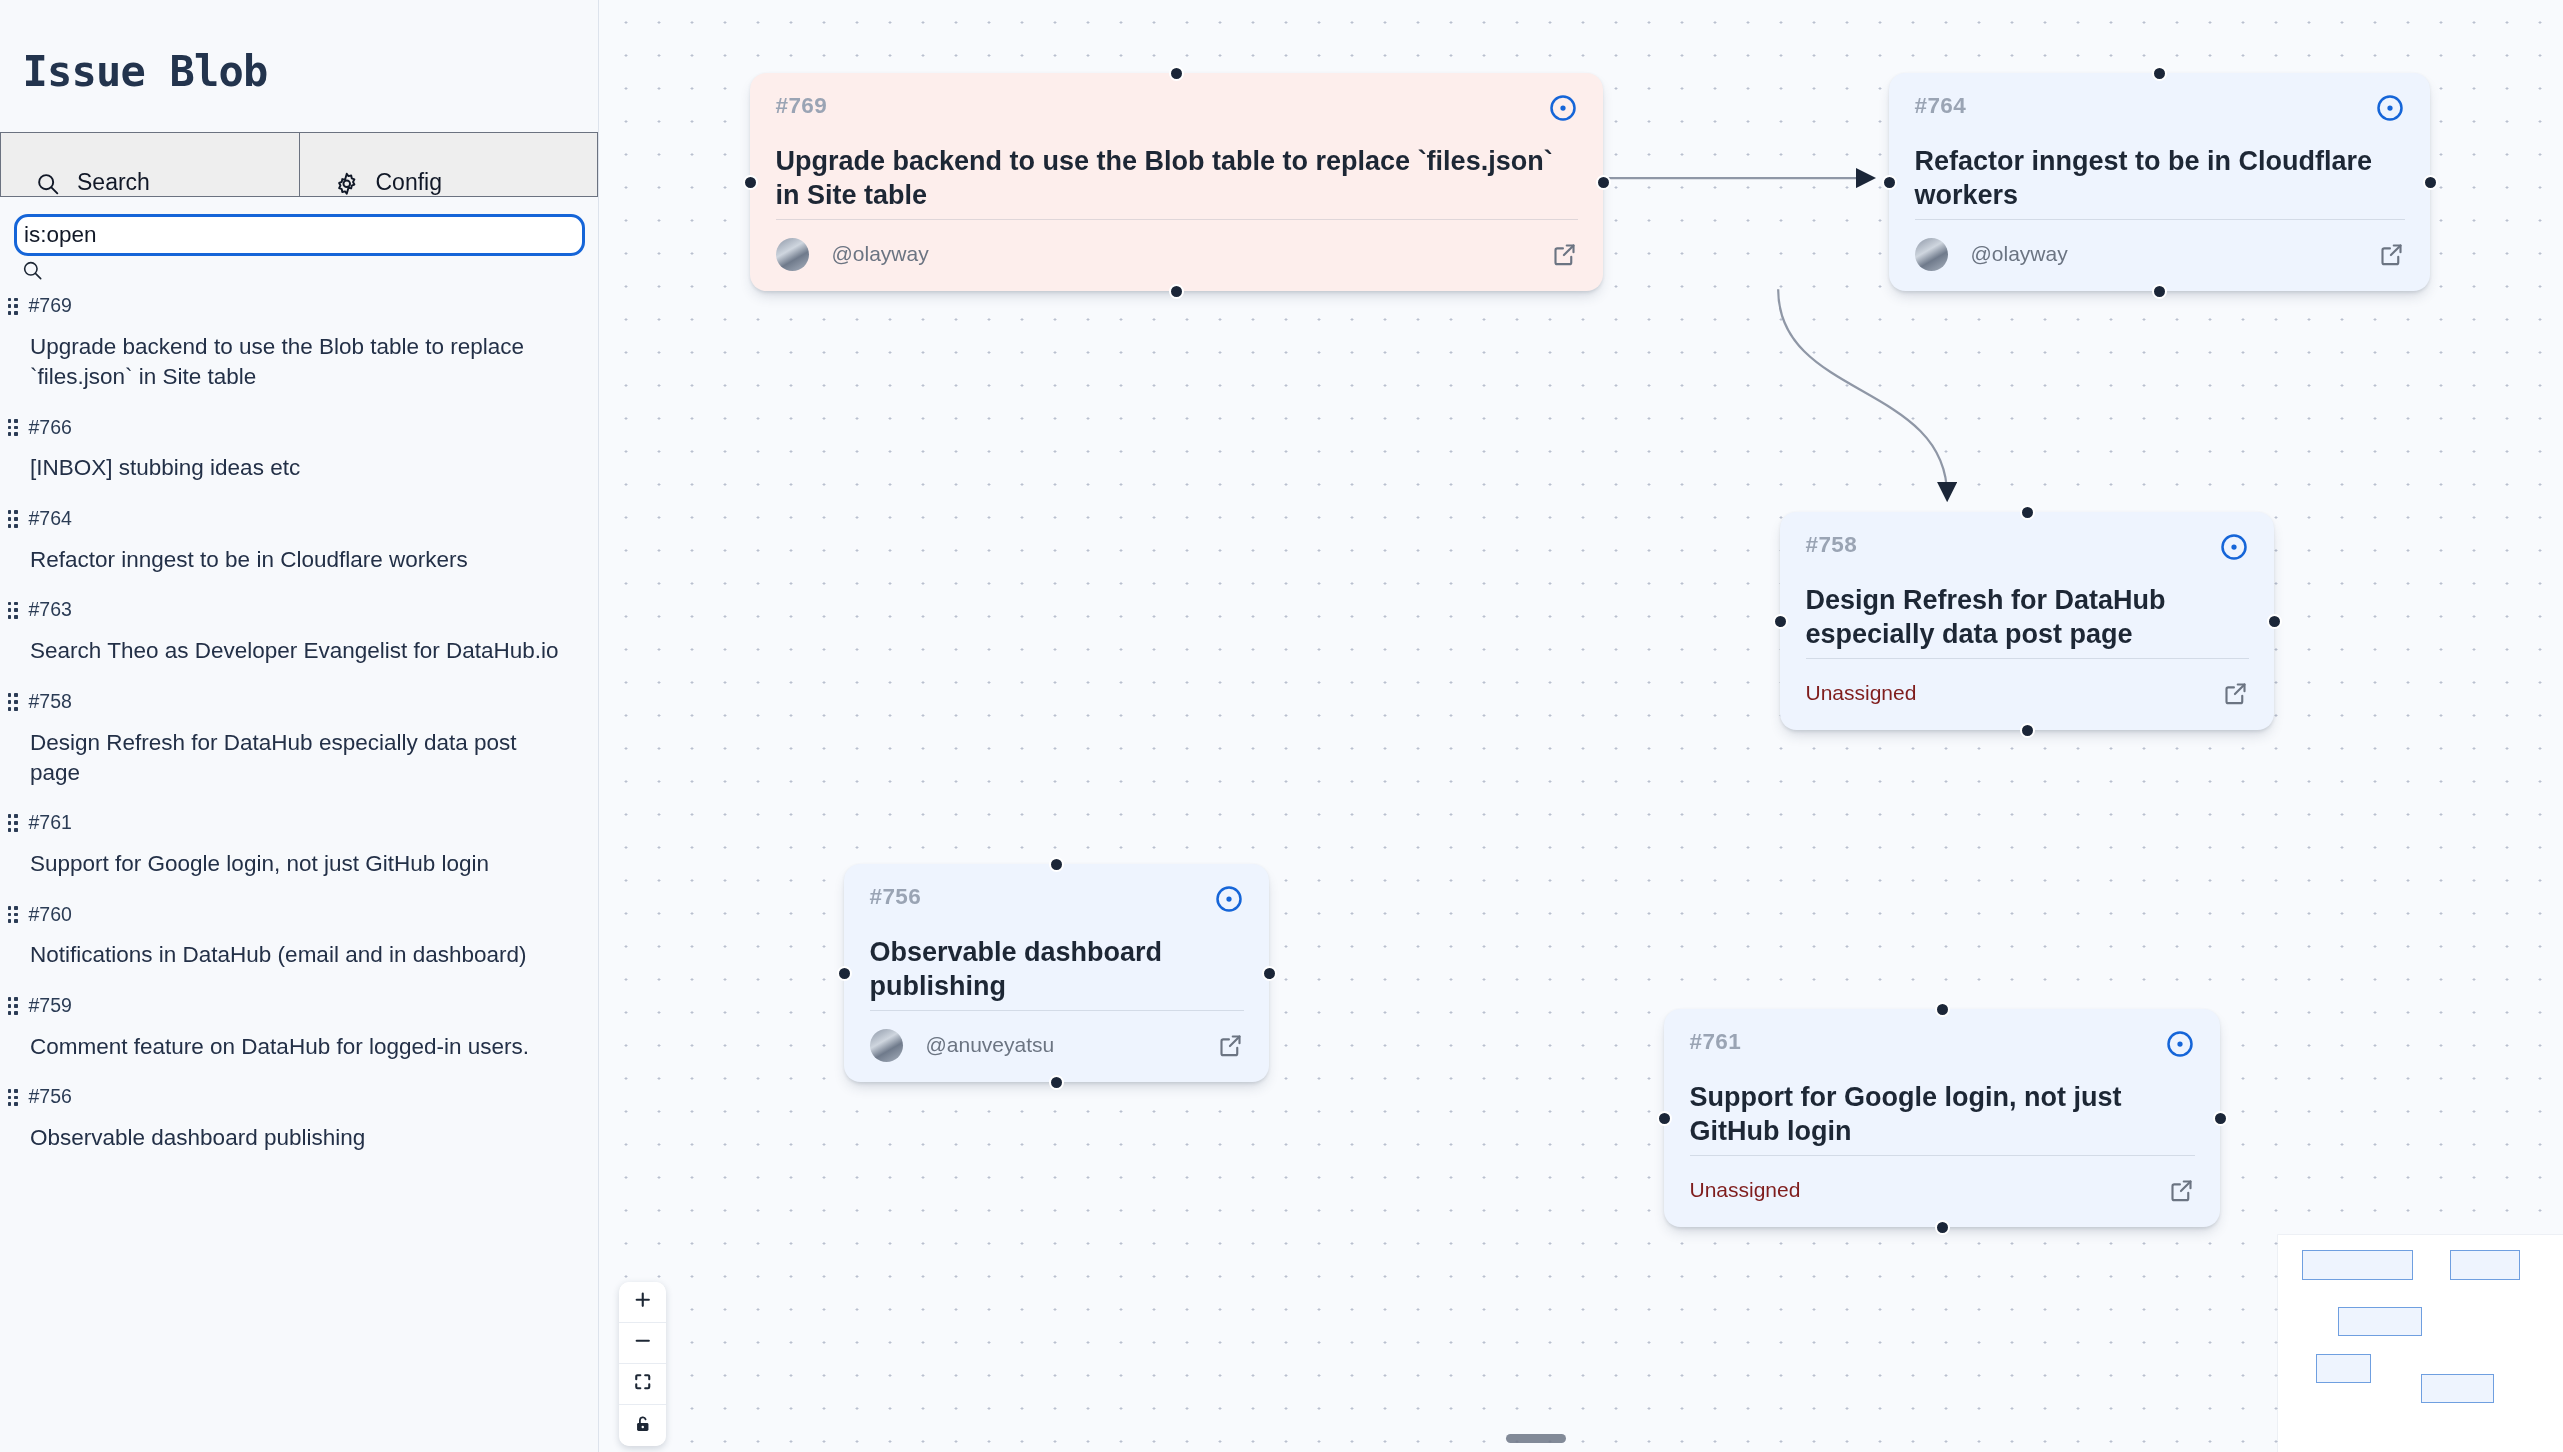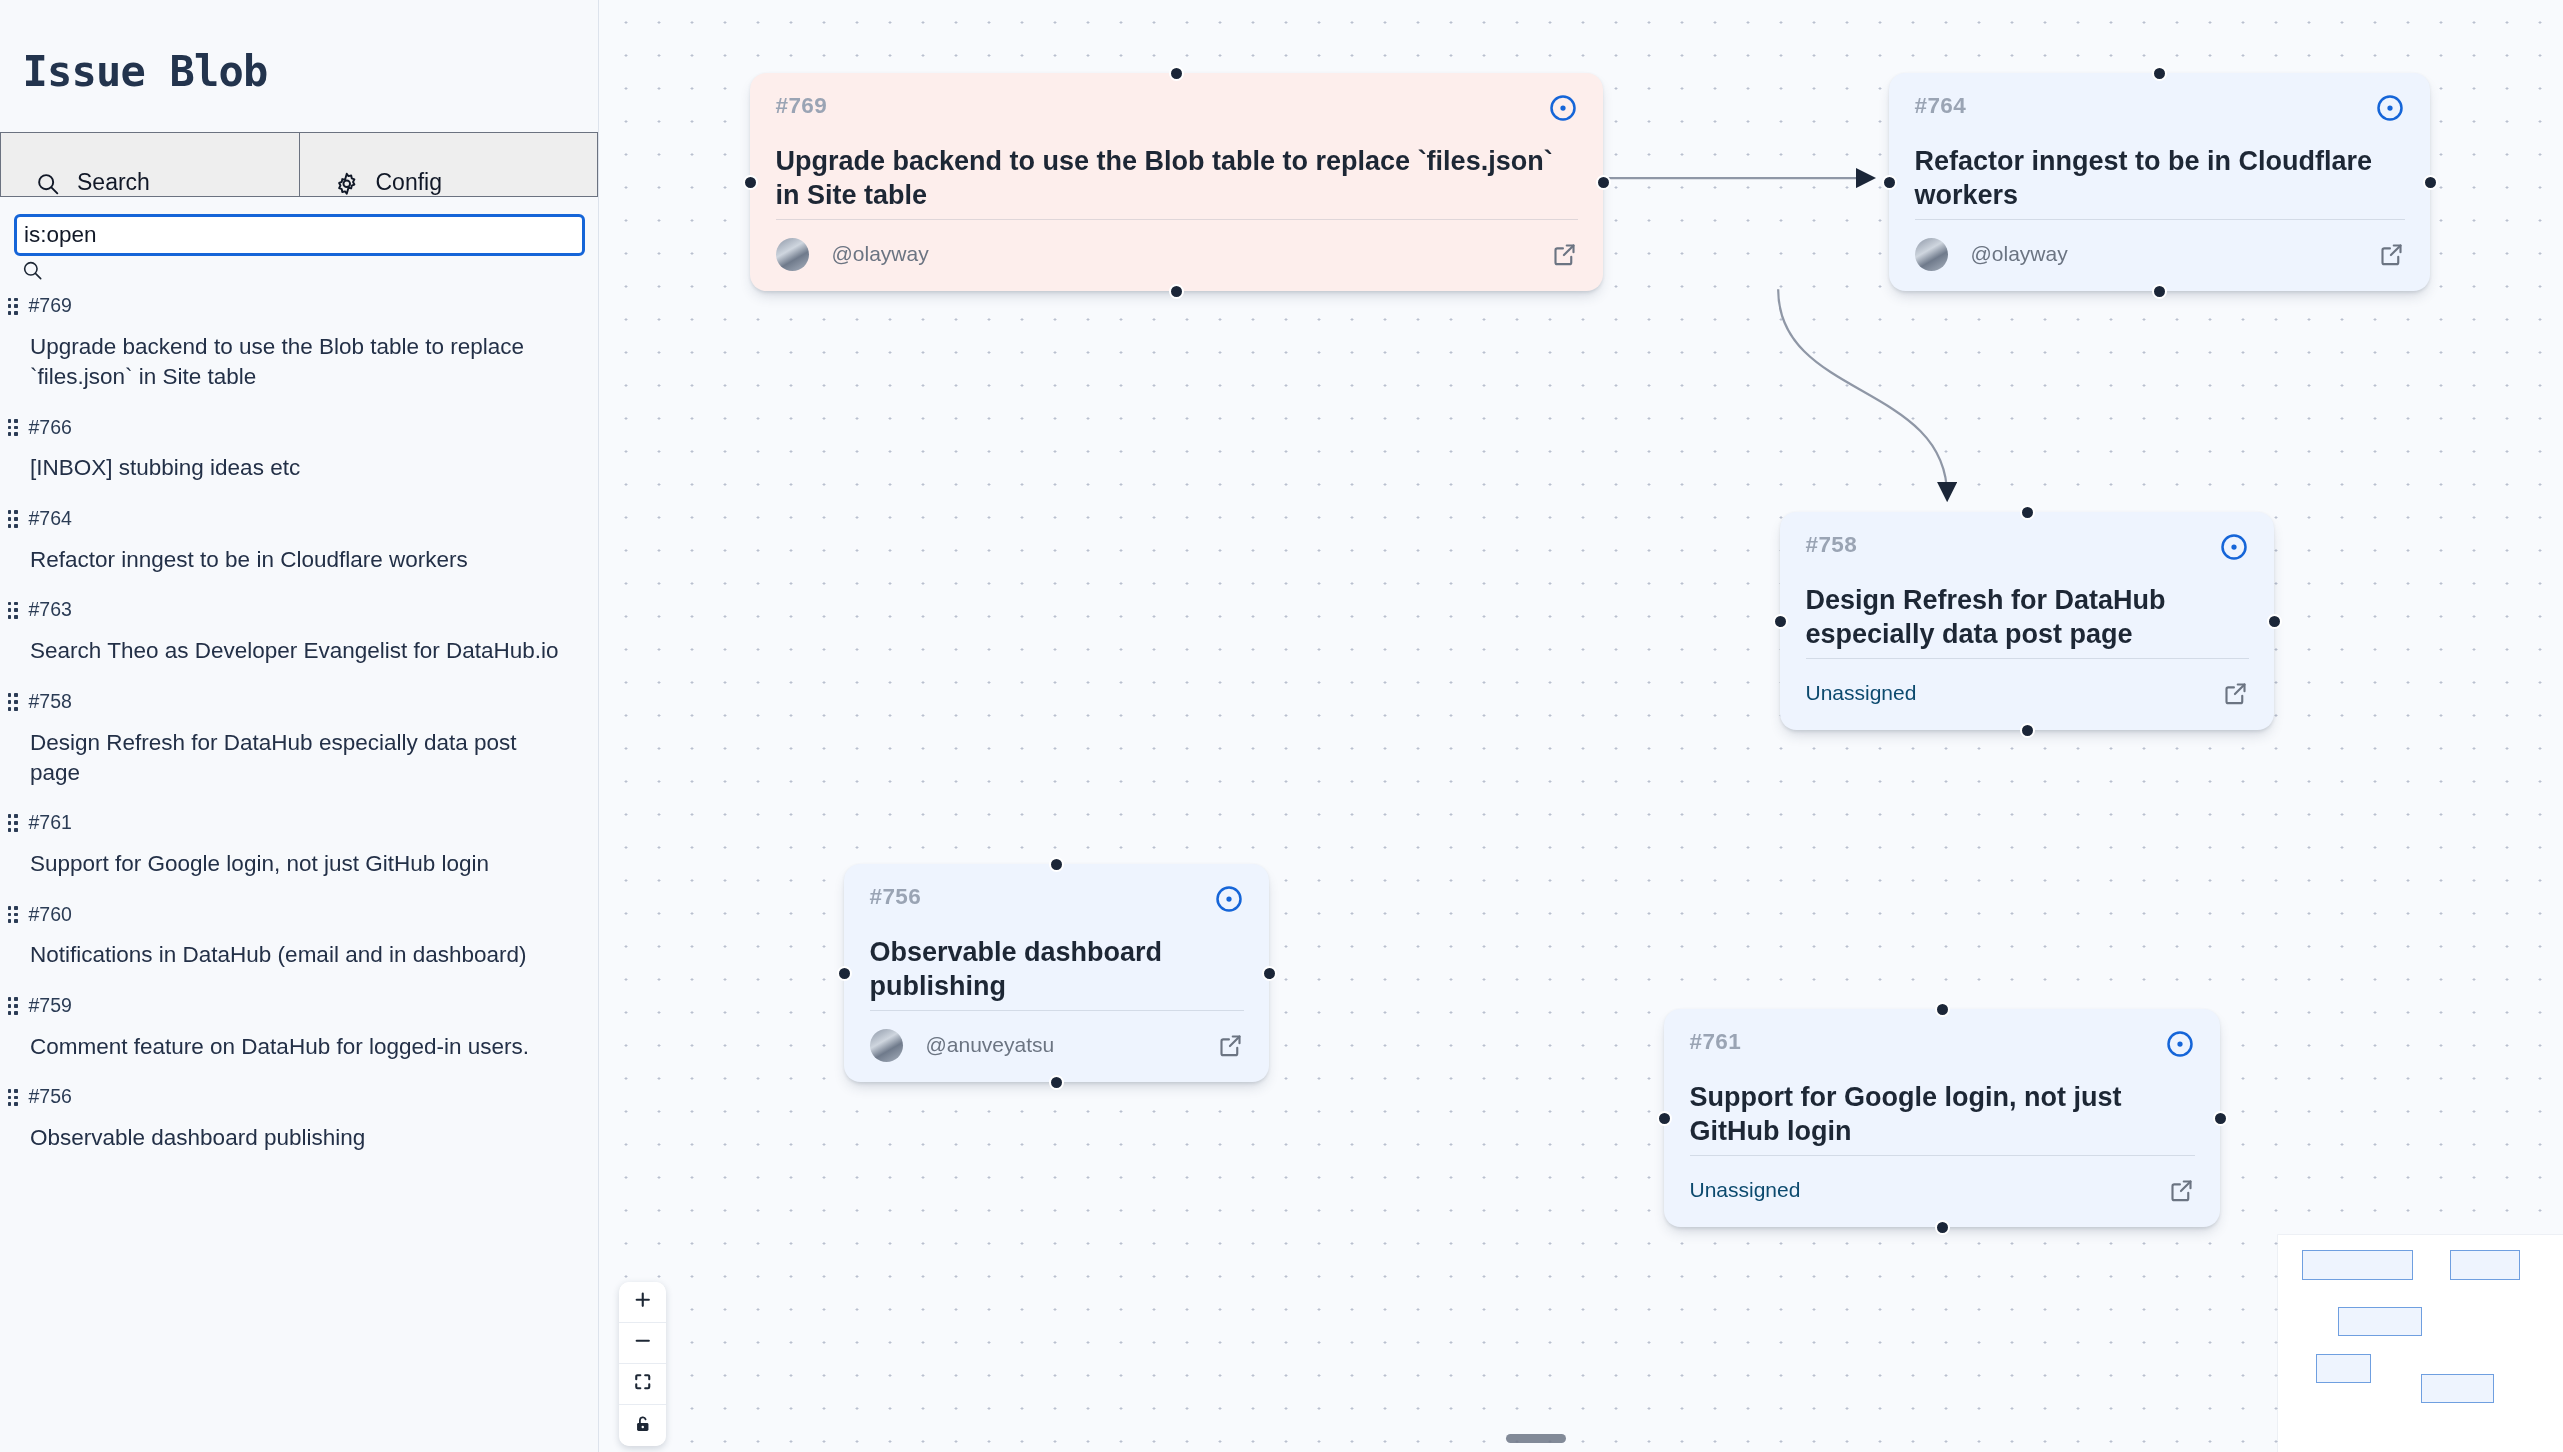"is:open" #search-input { border-radius: 6px -> 14px }
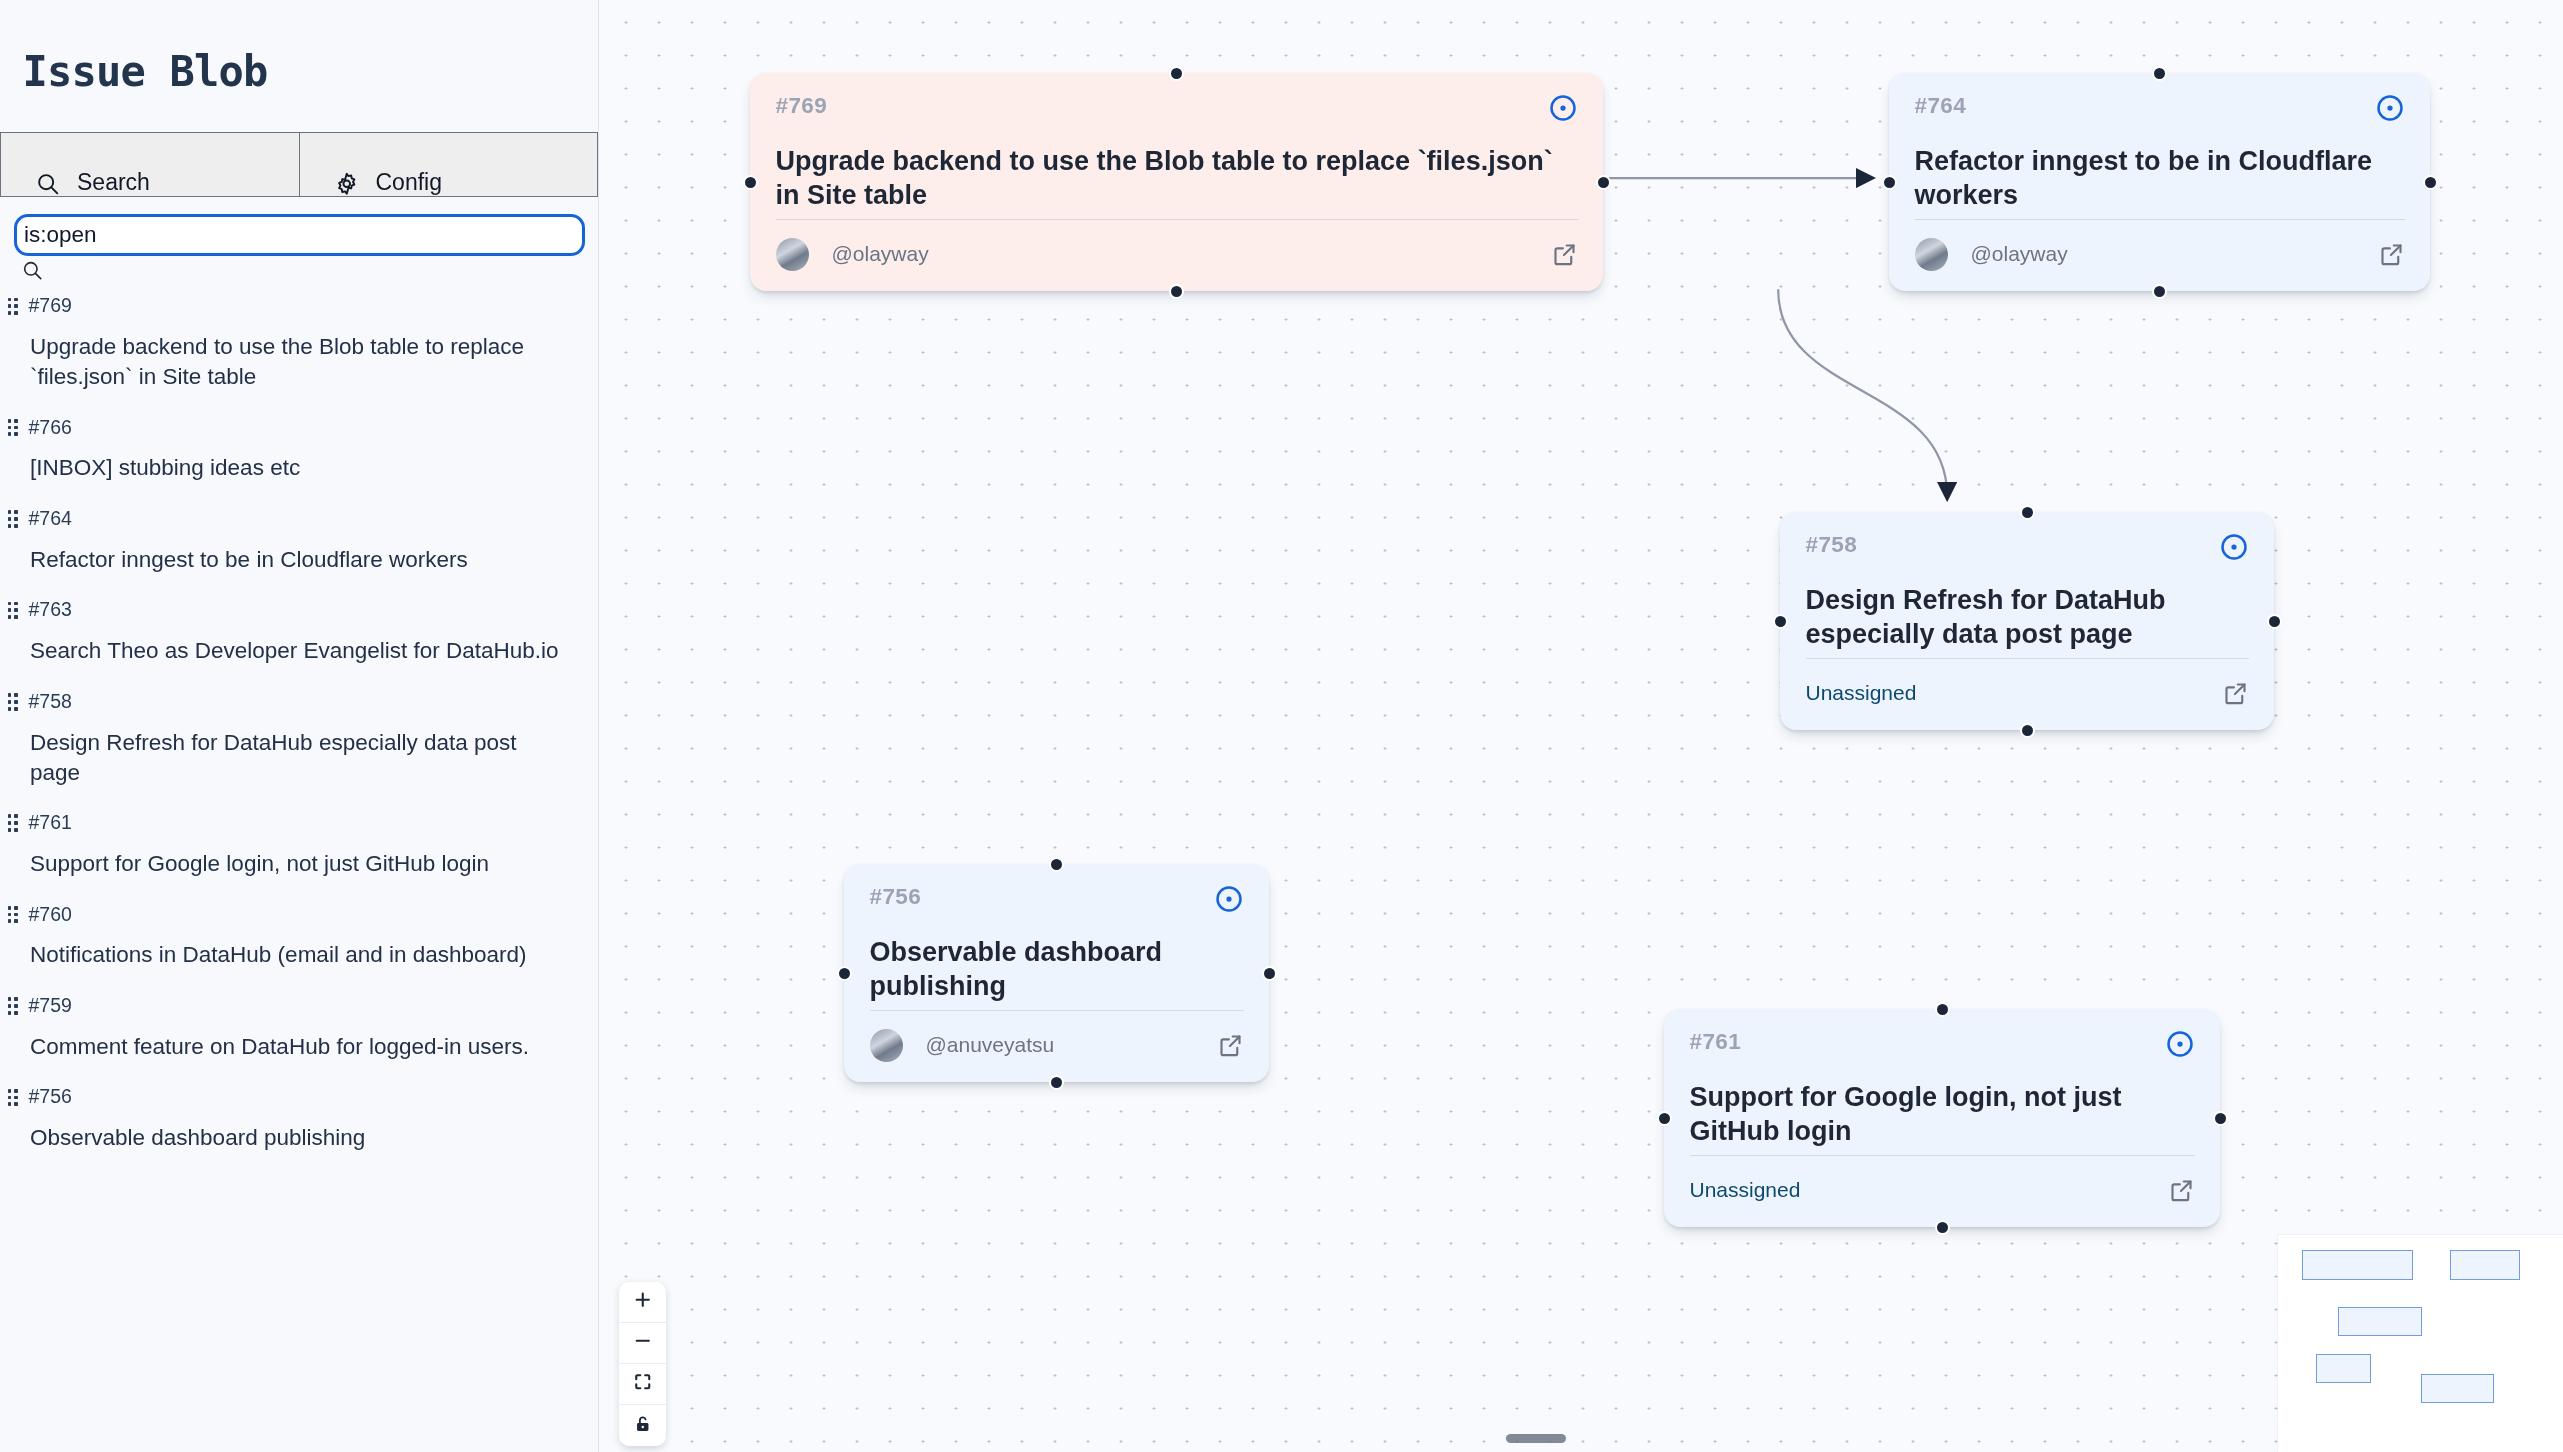"Unassigned" .unassigned { color: #0c4a6e -> #7f1d1d }
